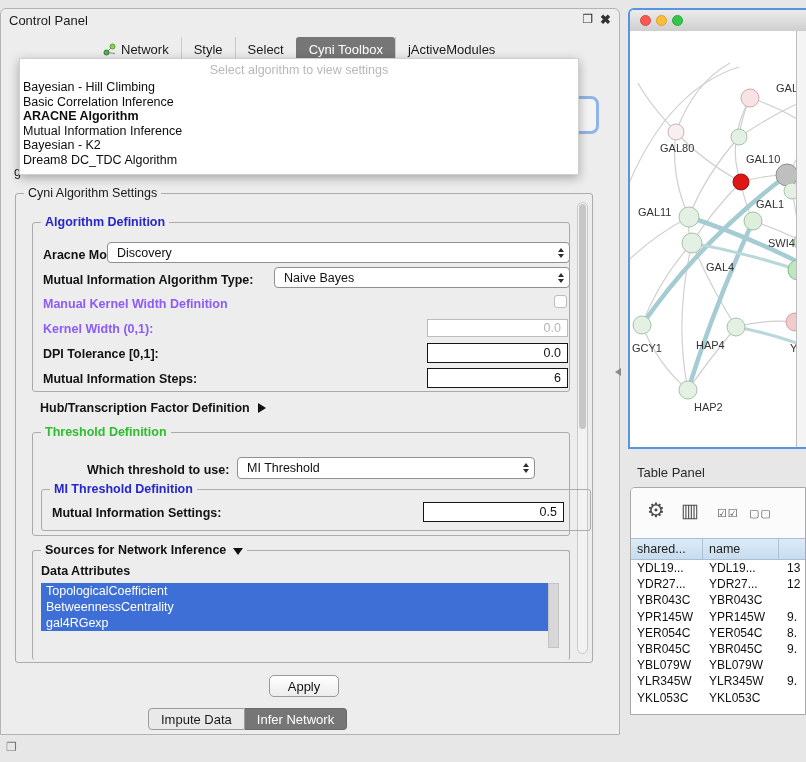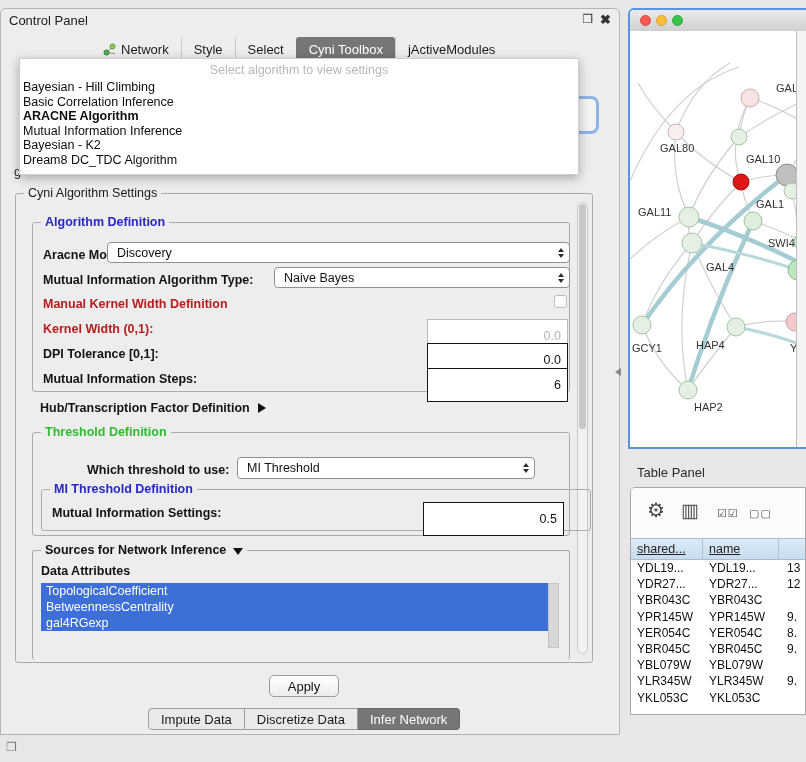"Manual Kernel Width Definition" .lbl.disabled { color: #b91c1c -> #8b5cf6 }
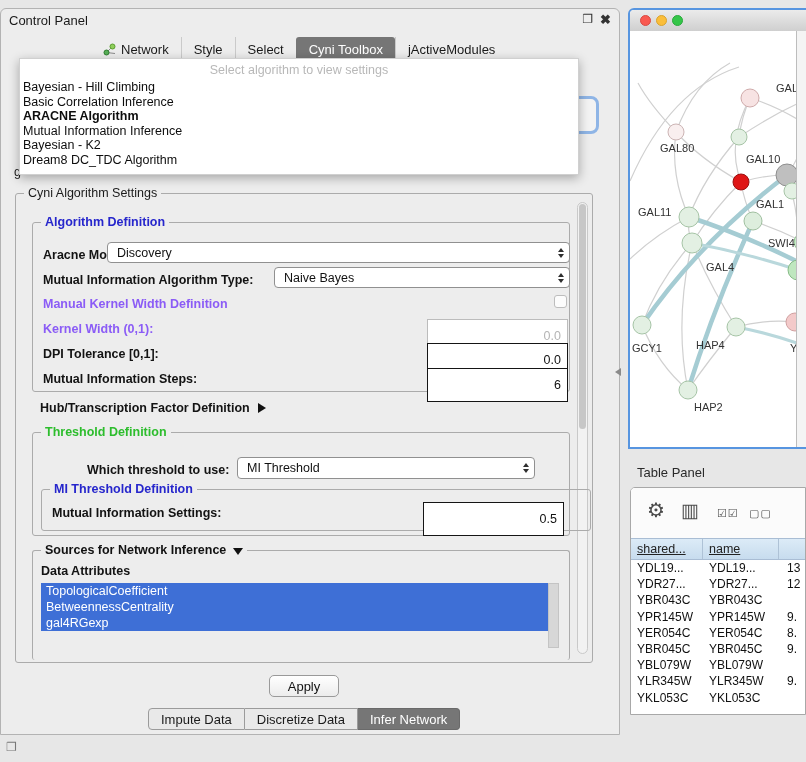"0.0" .field { padding: 16px 6px -> 0 6px }
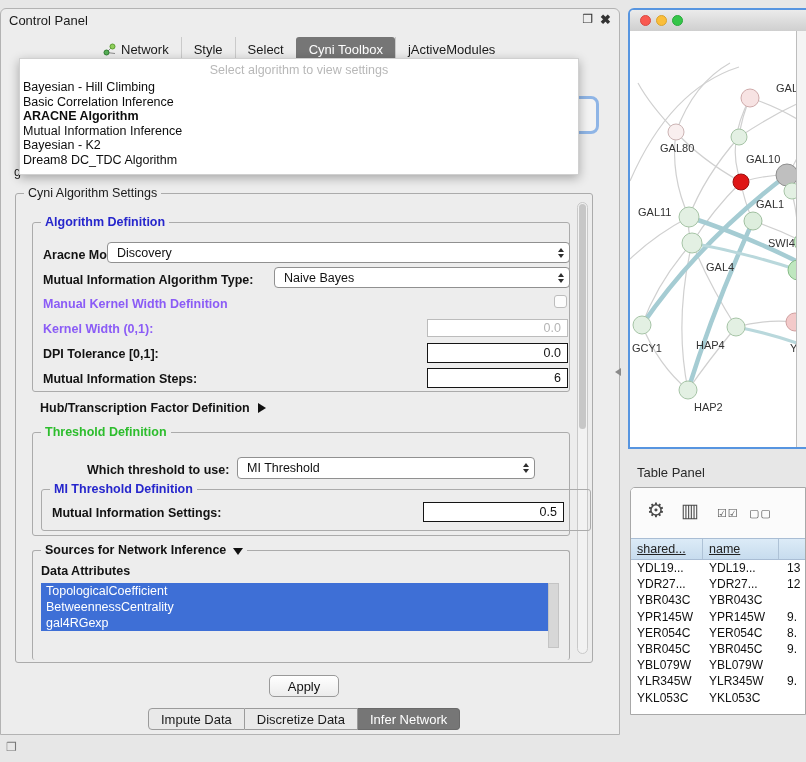"shared..." .hcell { text-decoration: underline -> none }
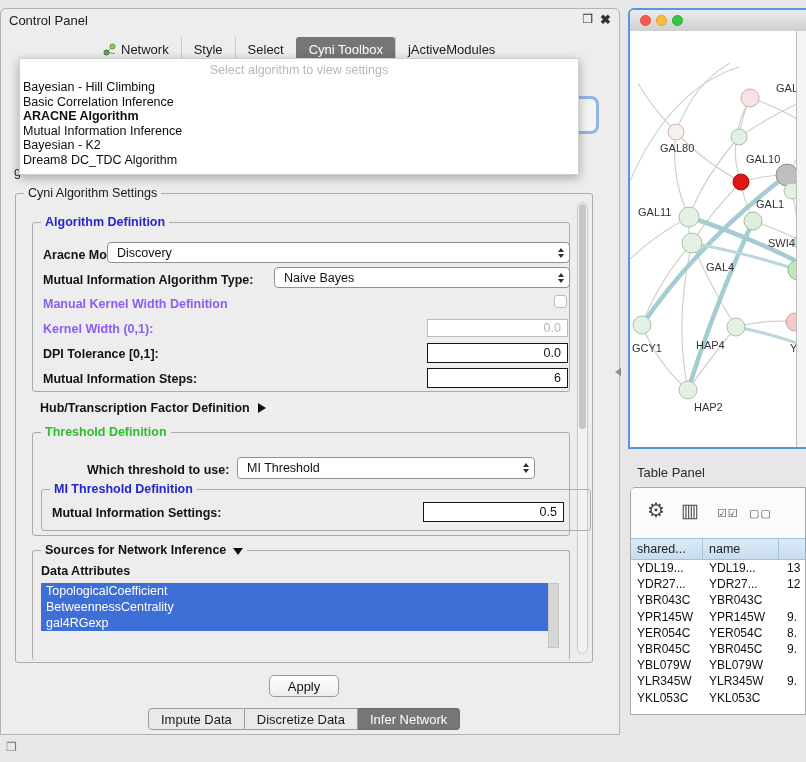"Discretize Data" div.bseg { html: <div>Discretize Data</div> -> none }
